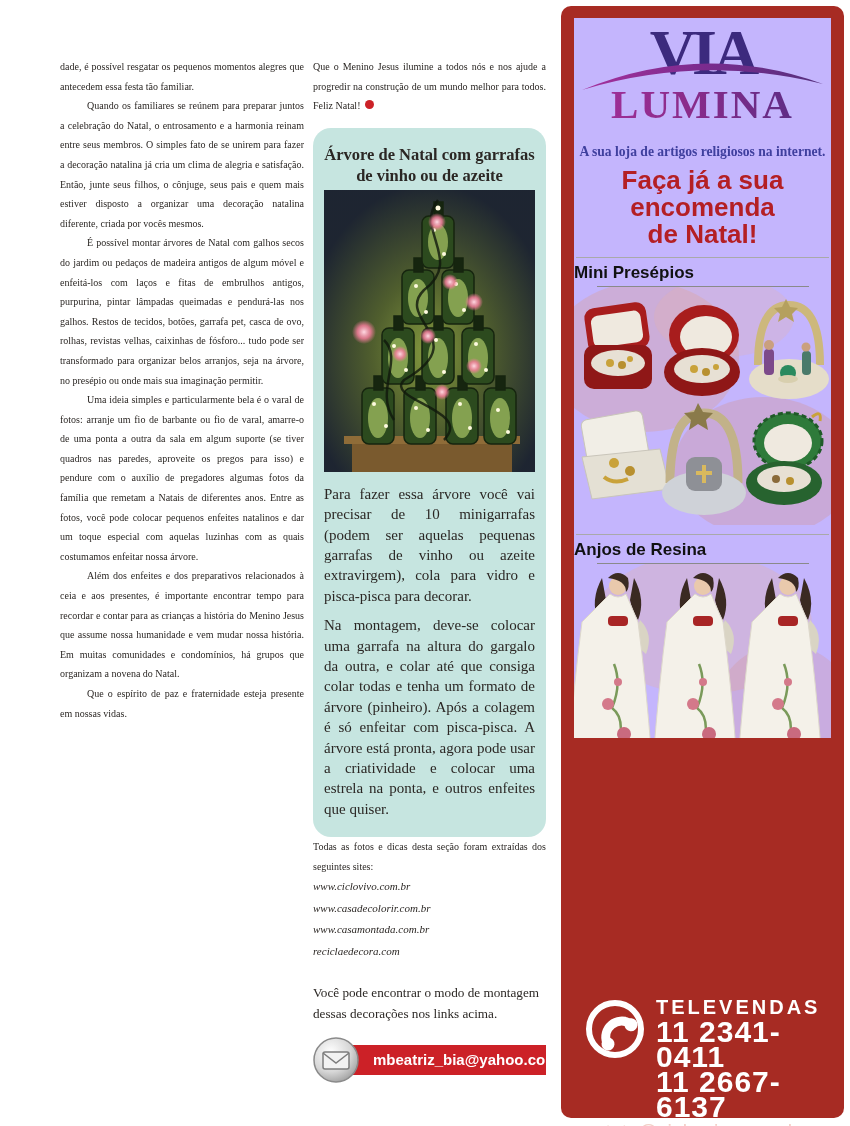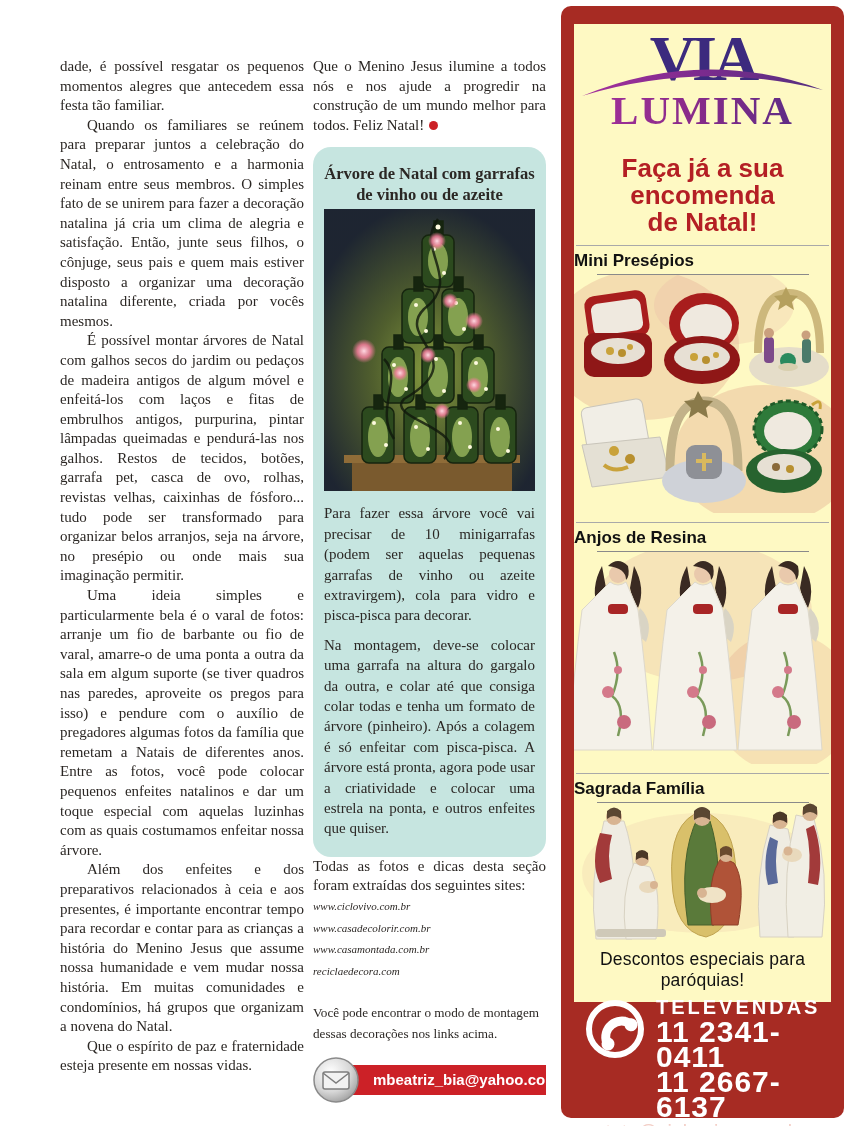"dade, é possível resgatar os" p.body-text { font-size: 15px -> 10px }
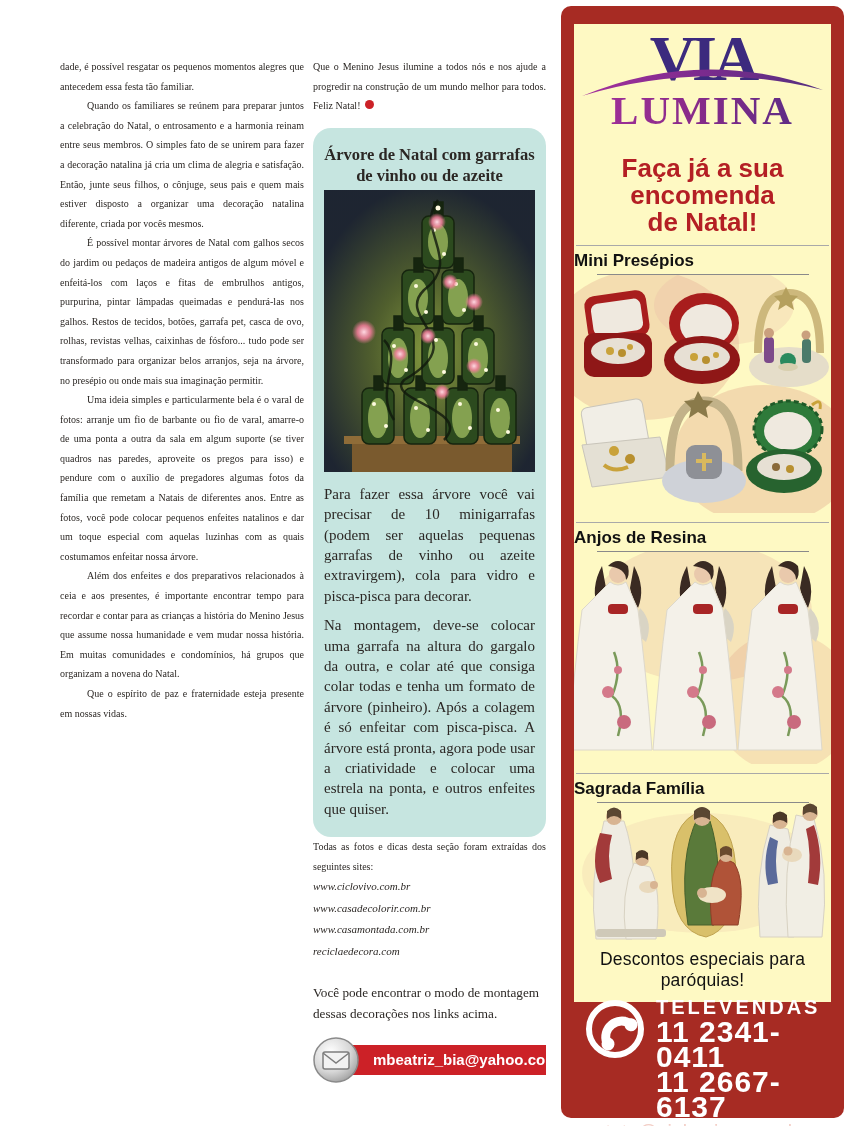"VIA" .ad-inner { background: #fef9c3 -> #c4b5fd; height: 978px -> 720px; top: 18px -> 12px }
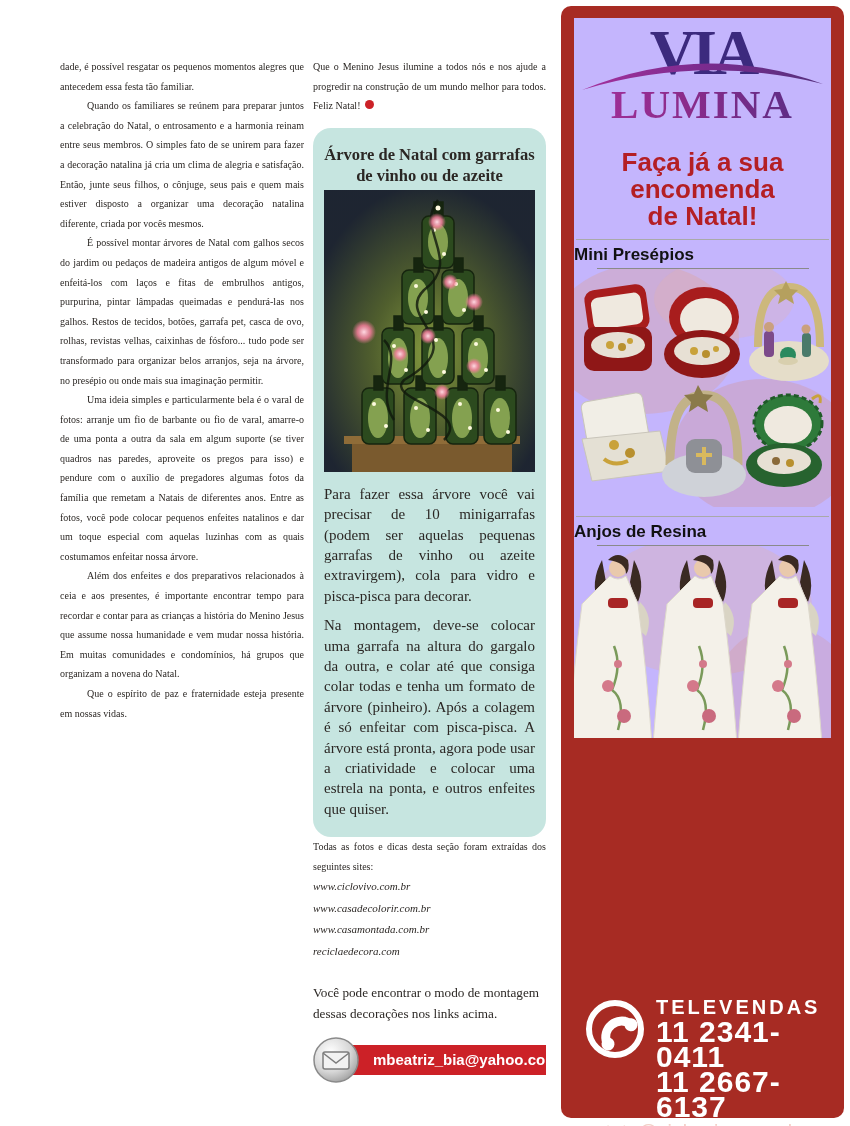"A sua loja de artigos" div.tagline { html: none -> <div>A sua loja de artigos religiosos na internet.</div> }
